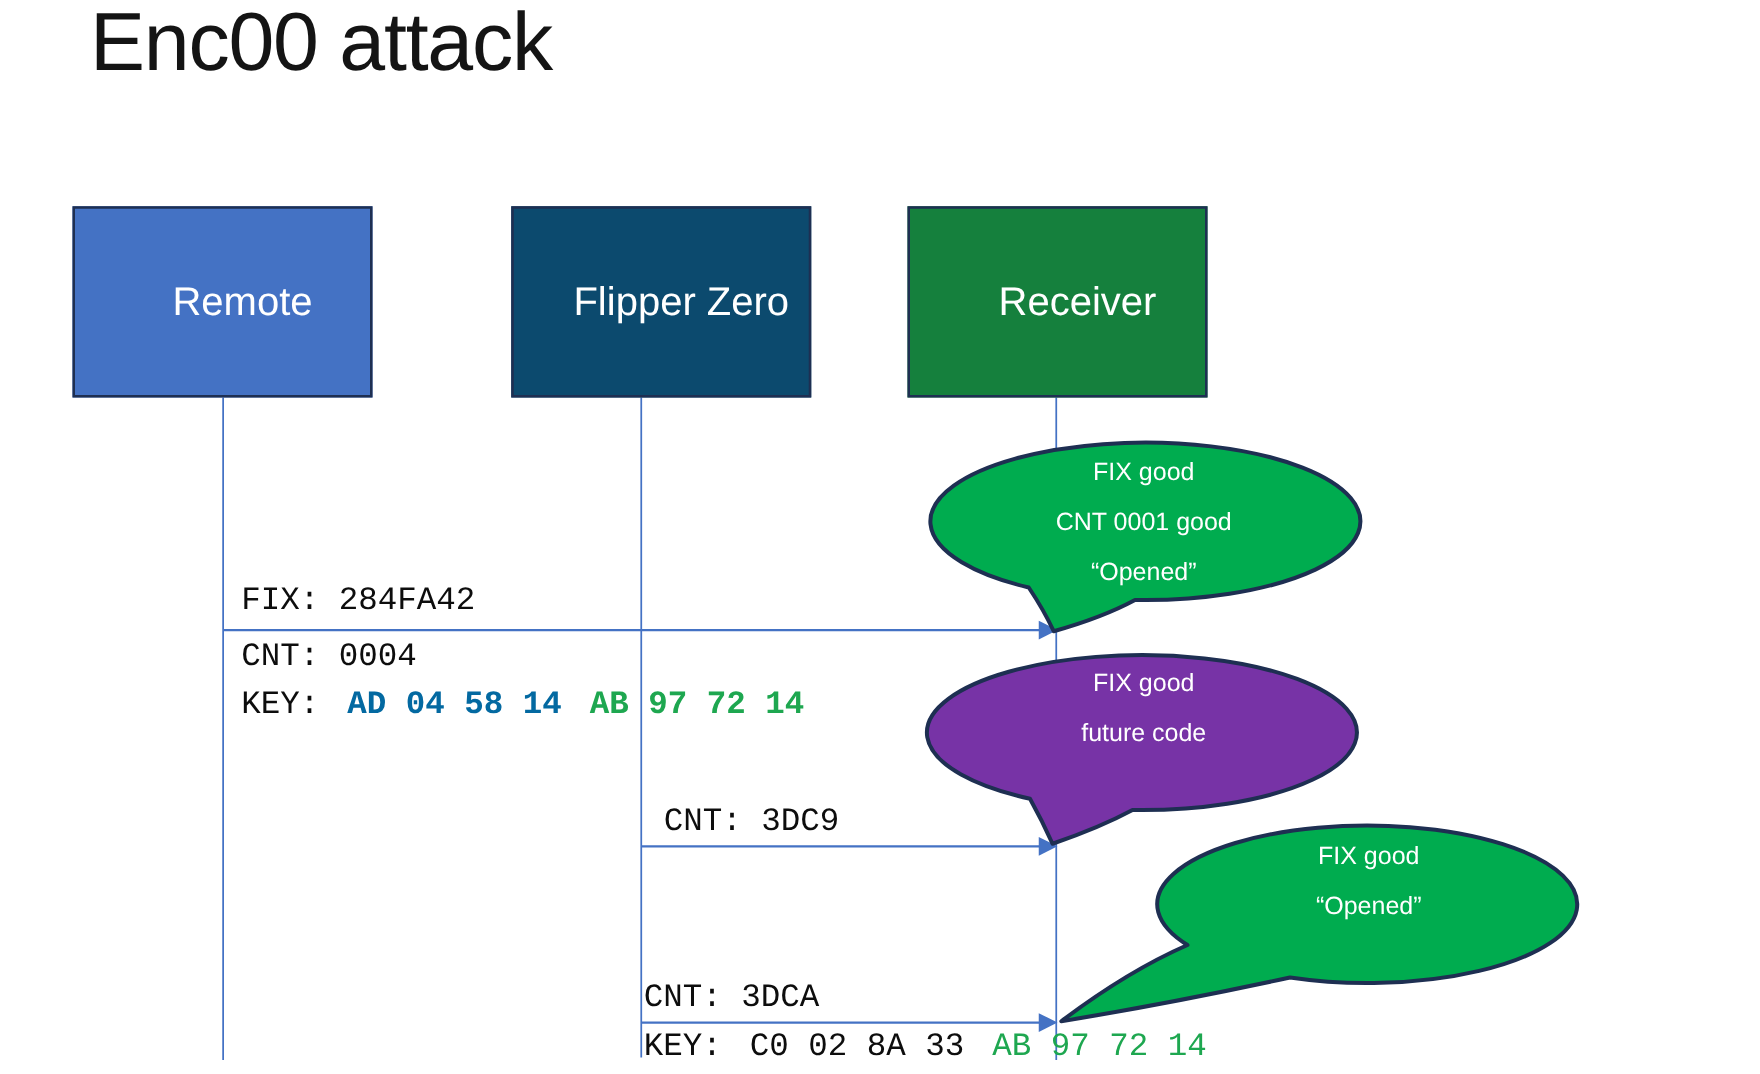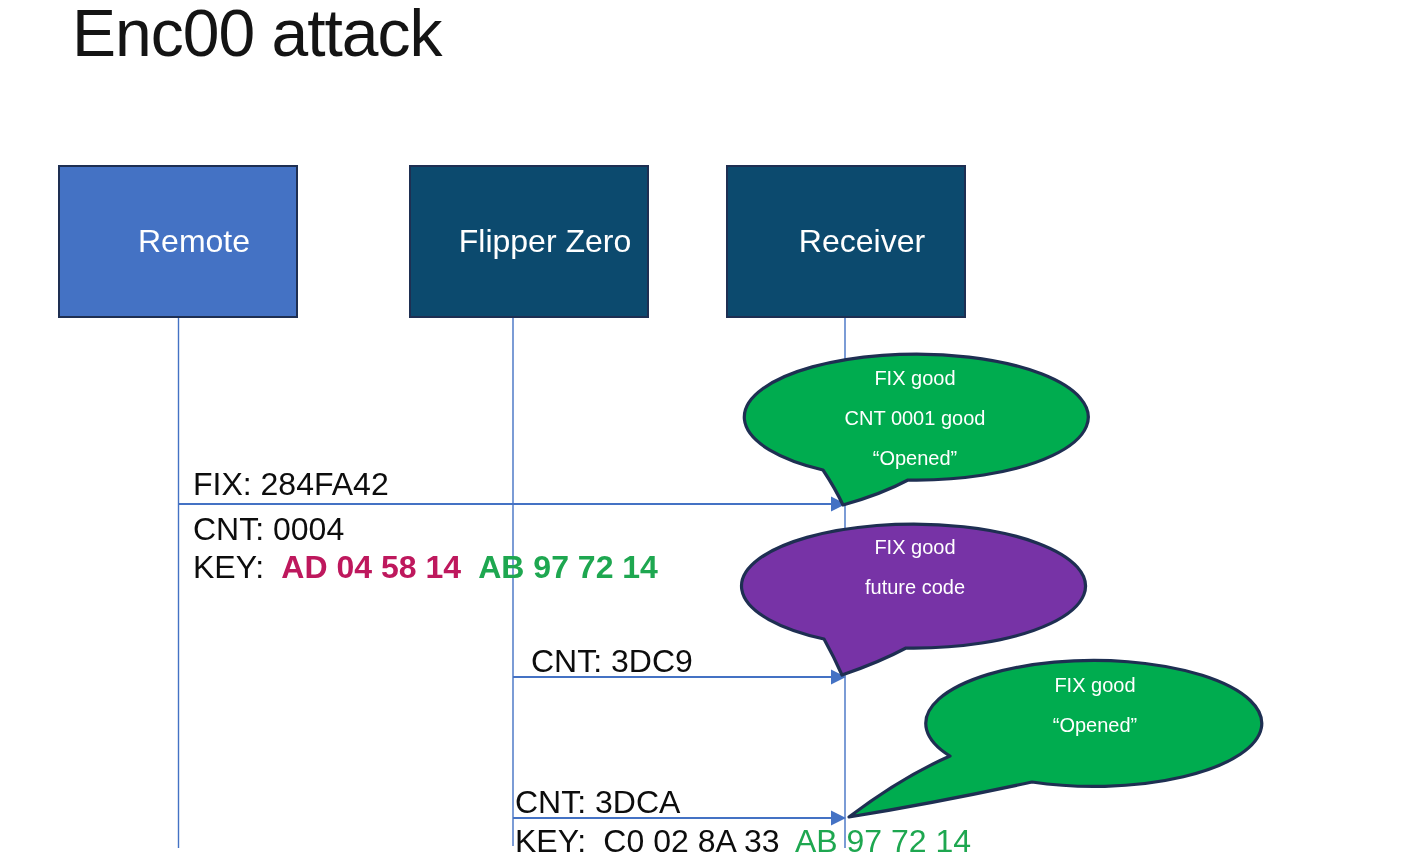"Receiver" .actor-receiver { background: #0c4a6e -> #15803d }
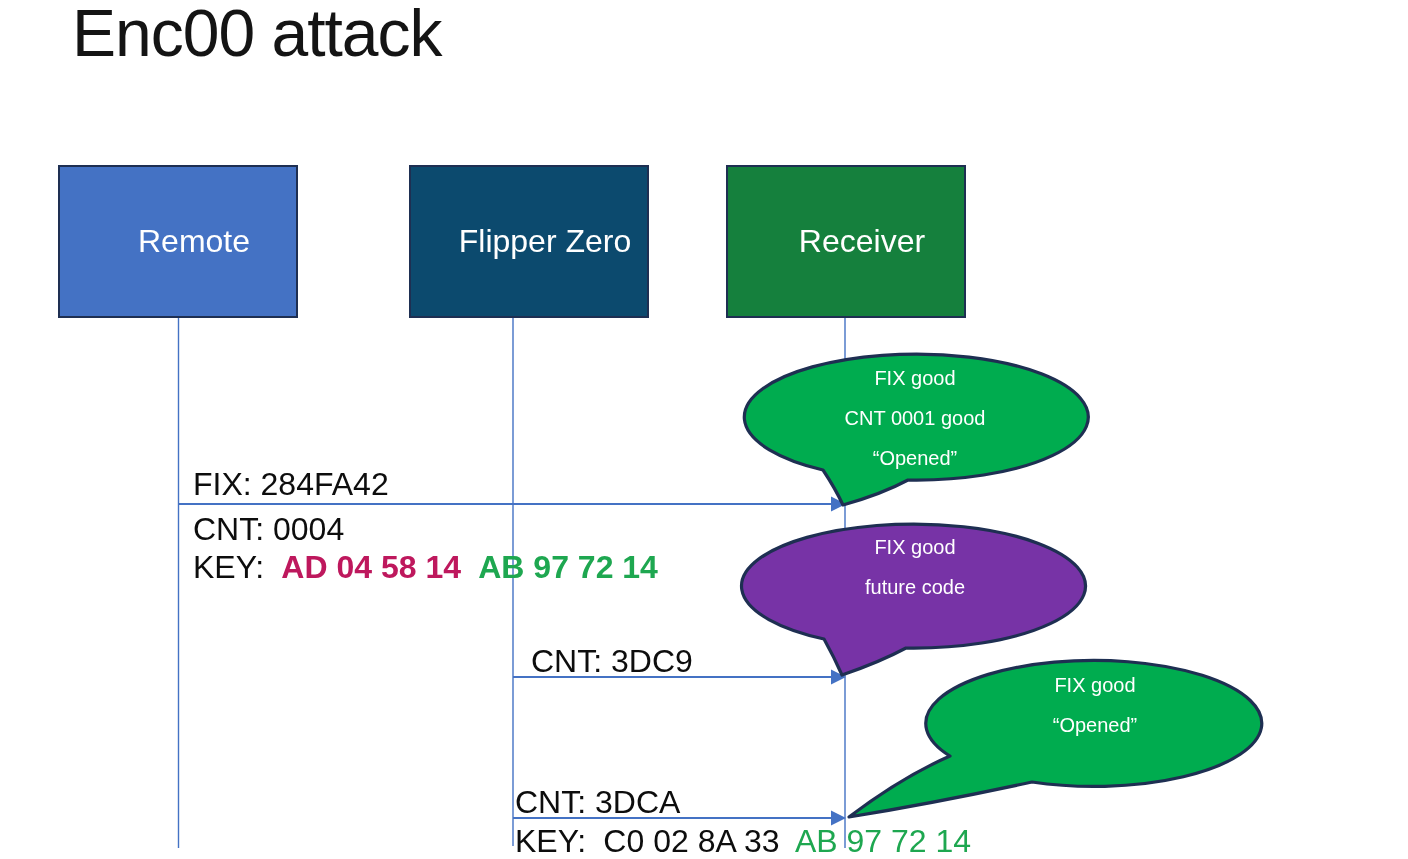"FIX: 284FA42" .msg { font-family: none -> Liberation Mono, monospace; font-size: 32px -> 26px }
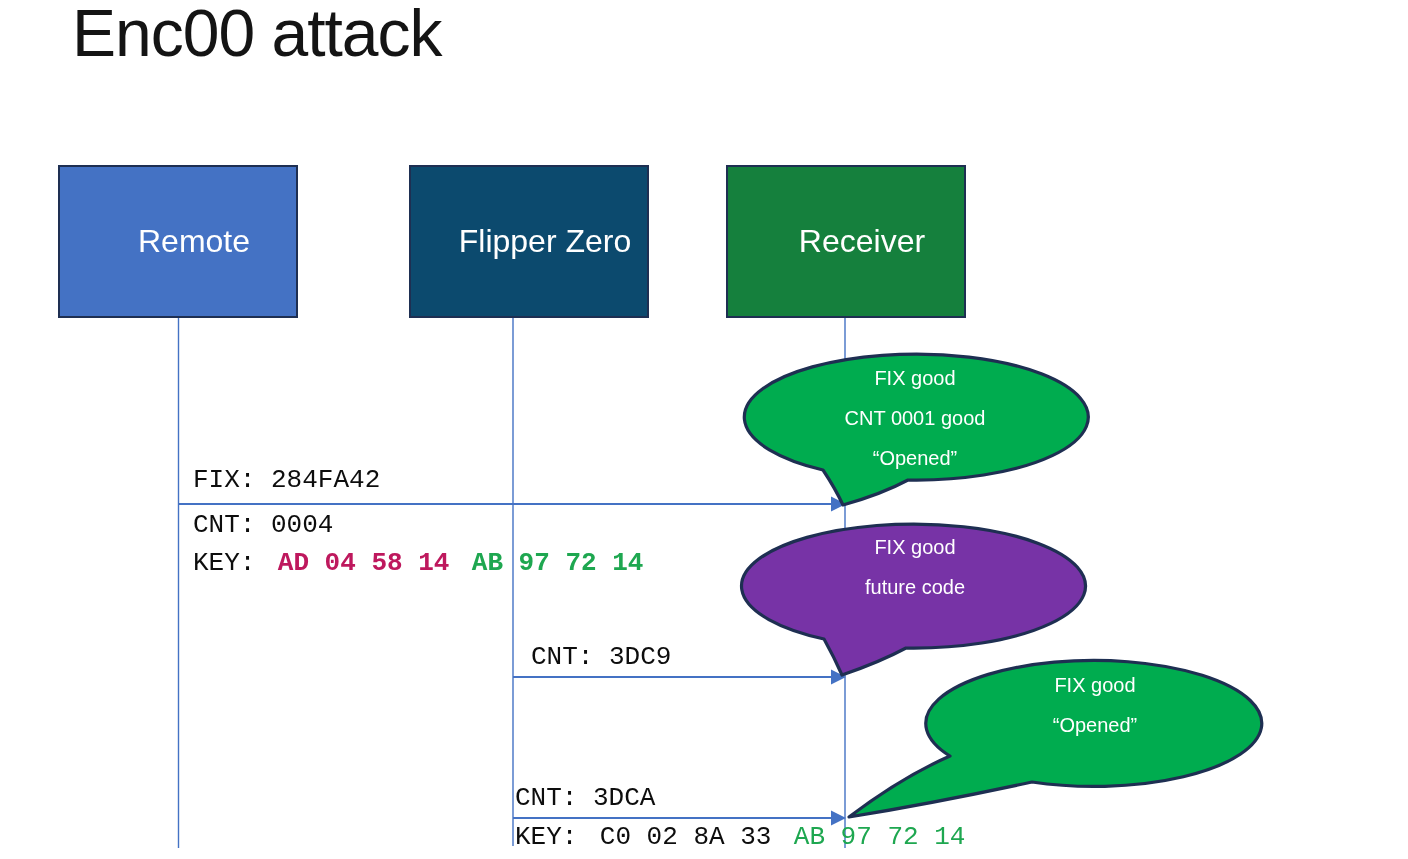"AD 04 58 14" .kred { color: #be185d -> #0369a1 }
